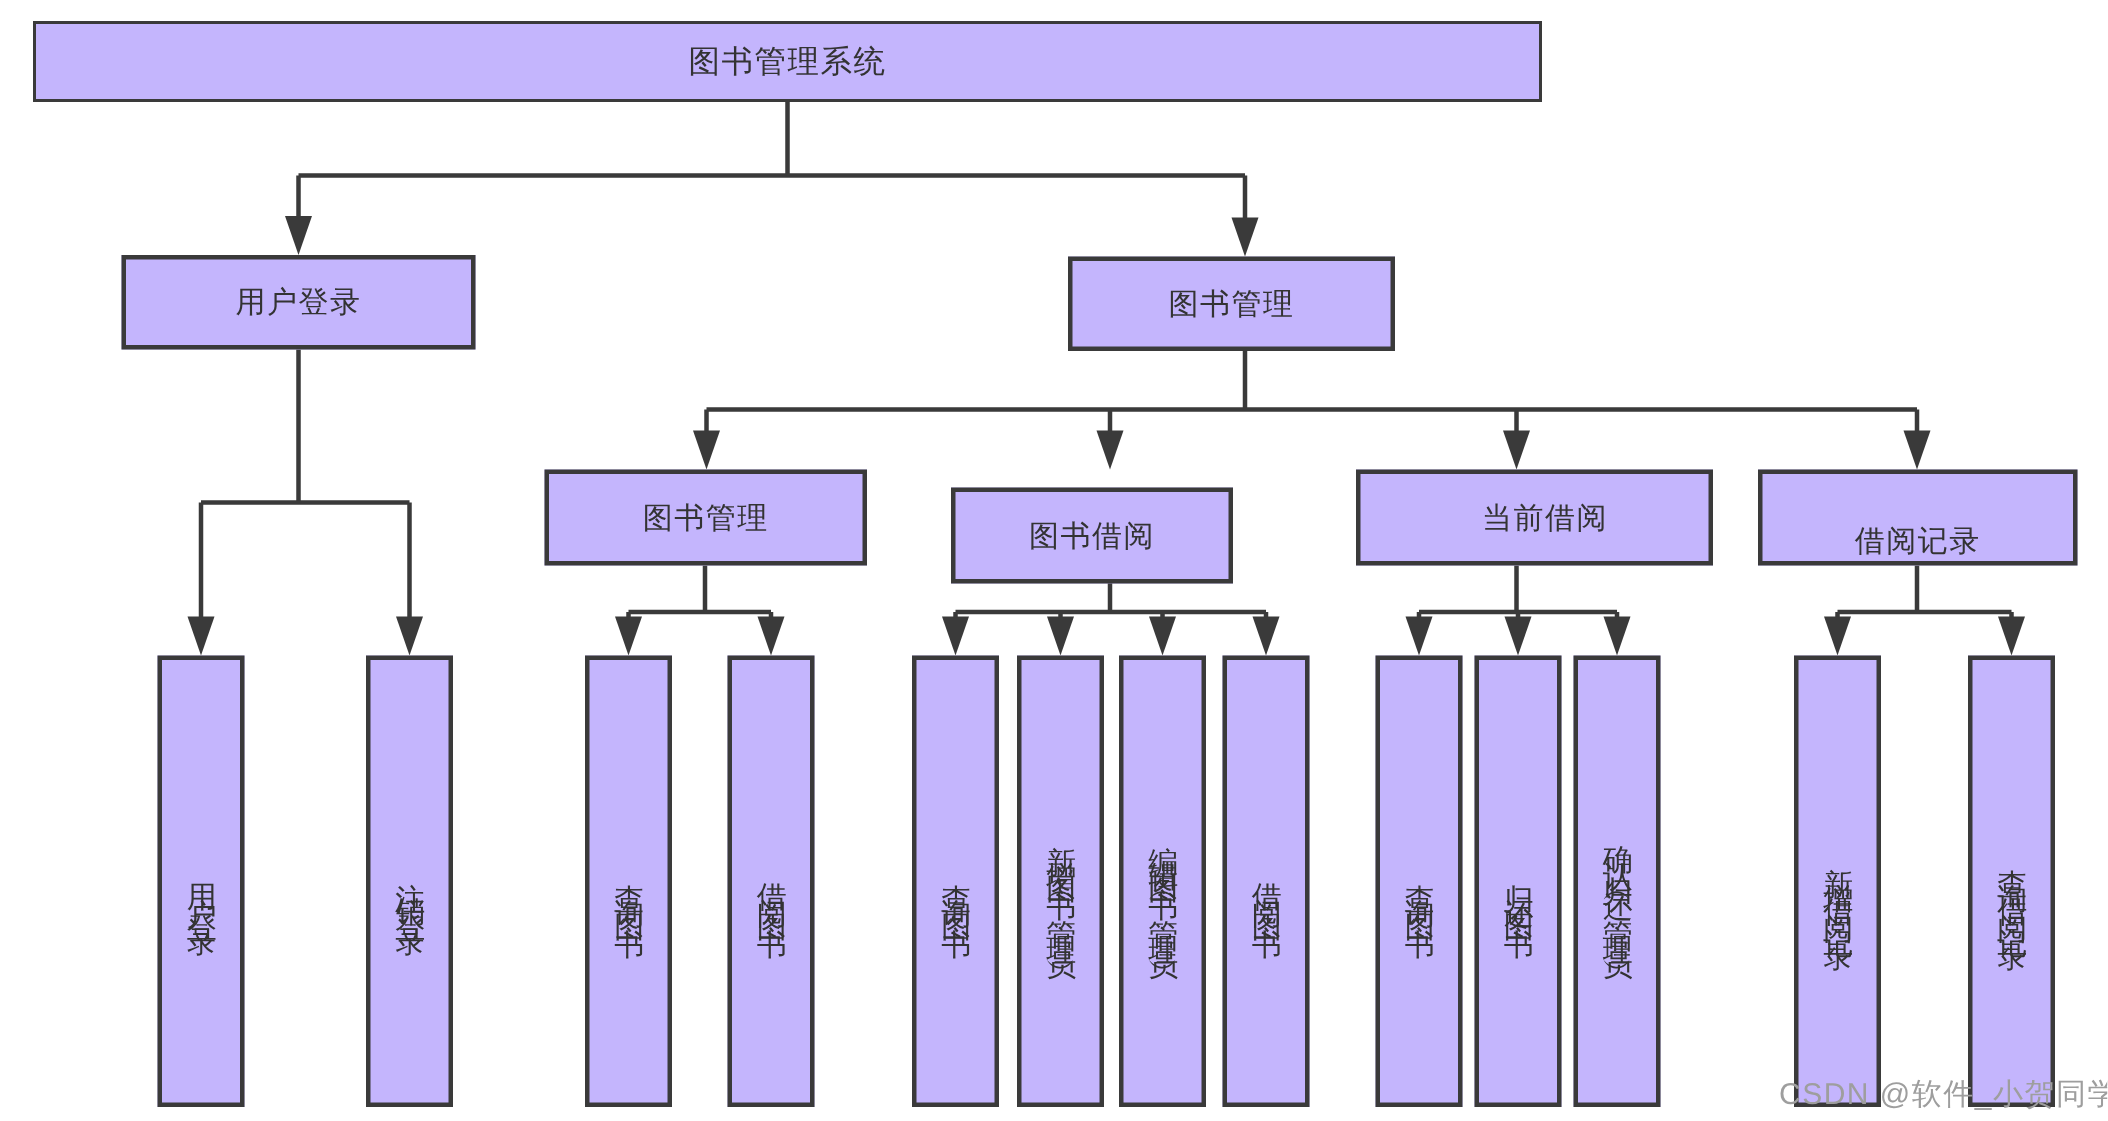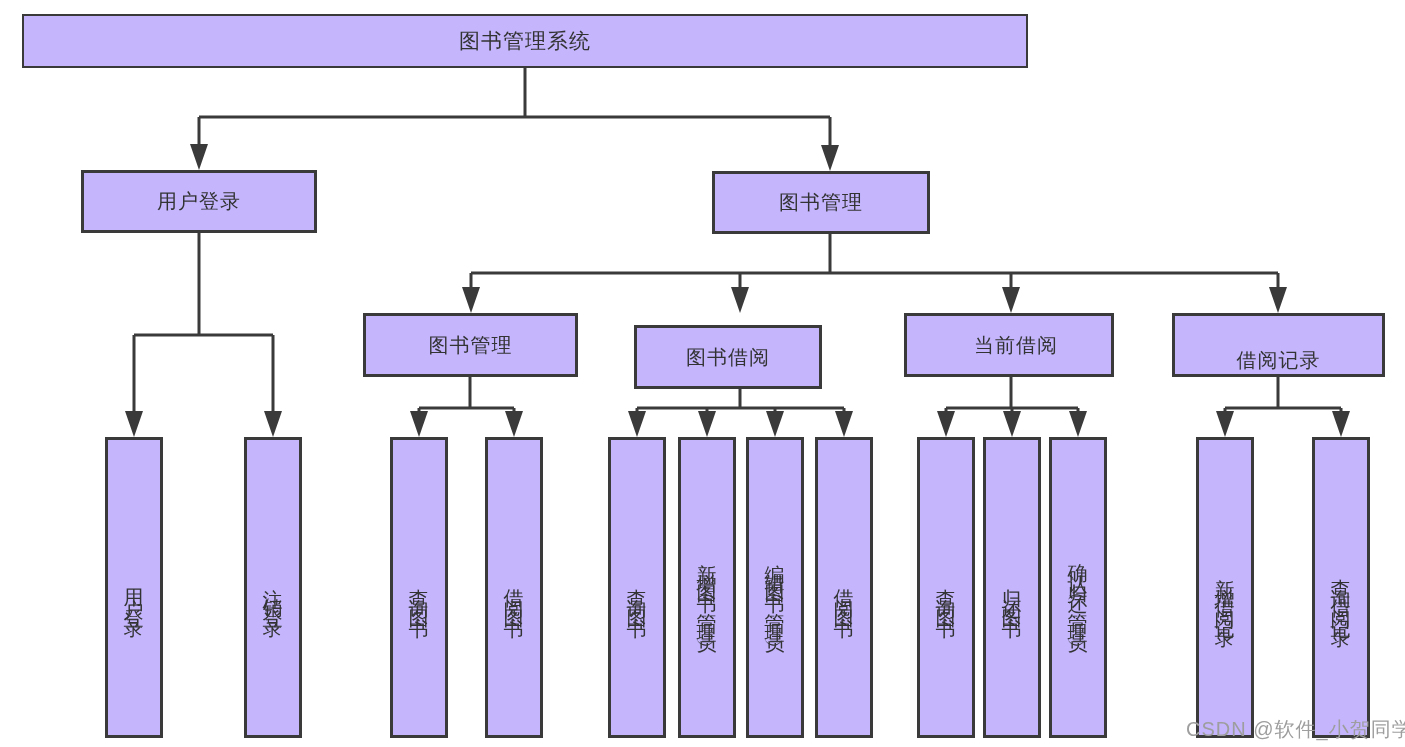"当前借阅" div.node { width: 210px -> 238px }
